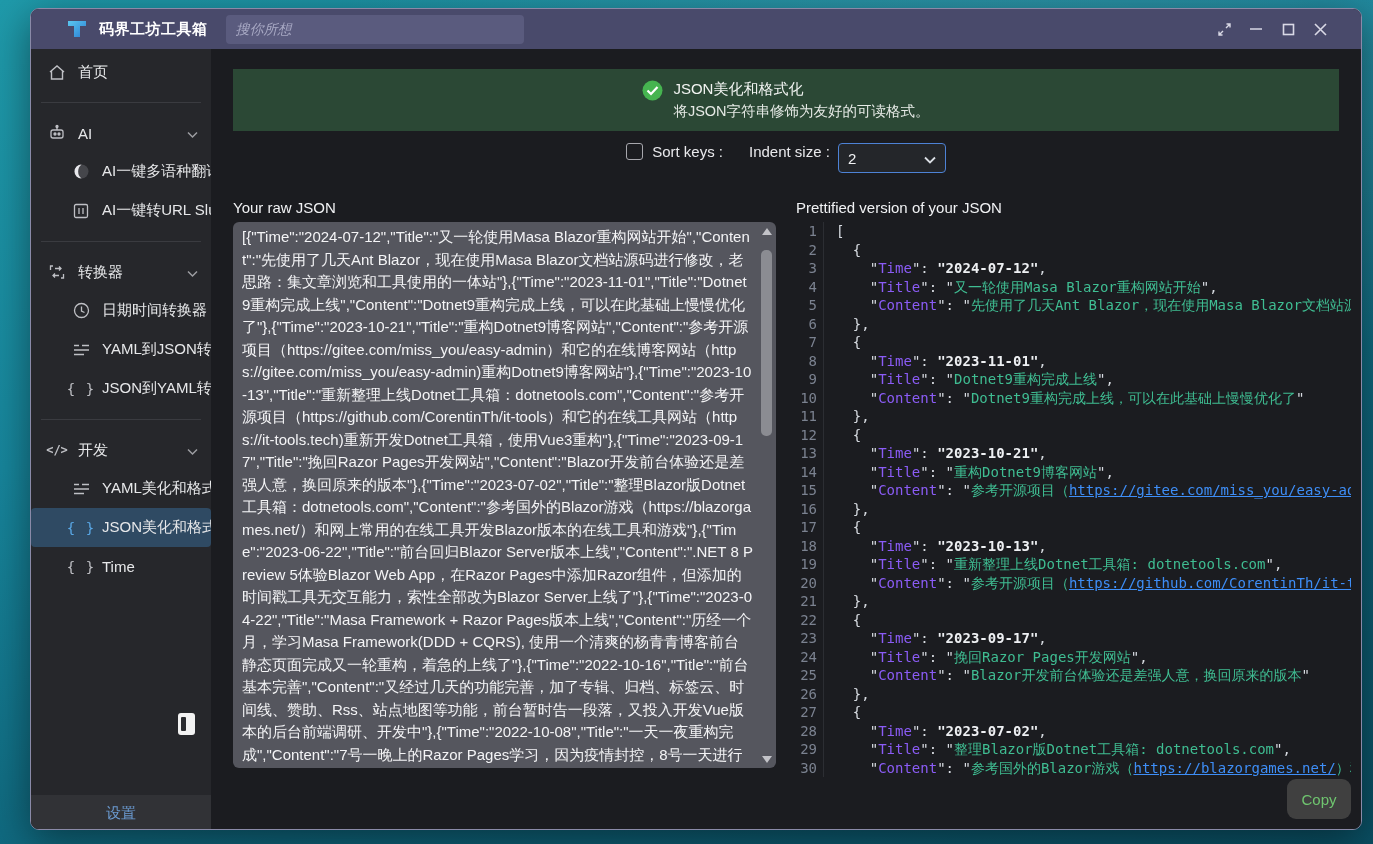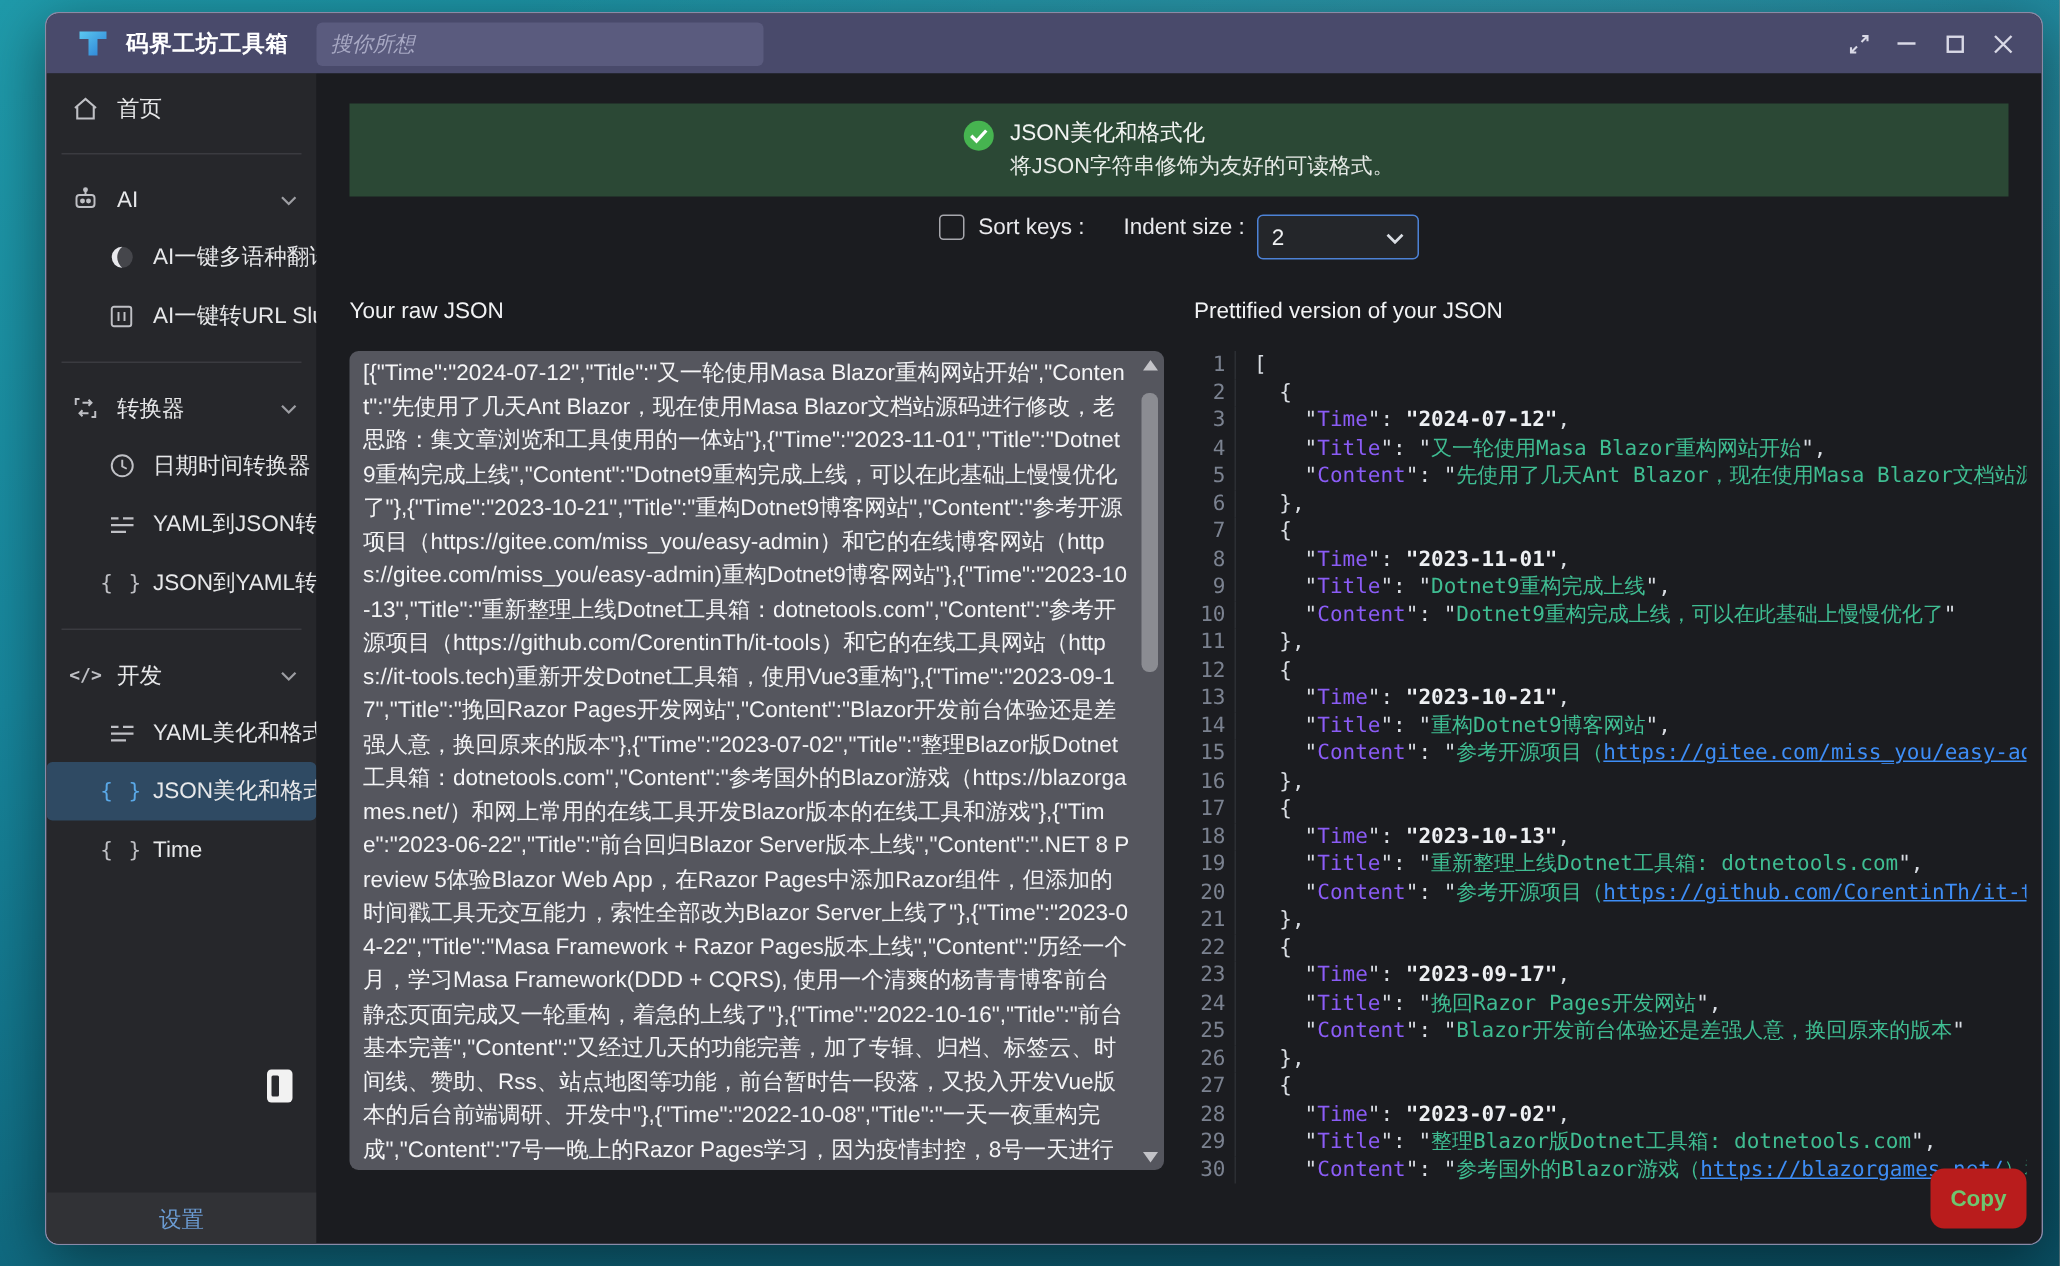"码界工坊工具箱" .titlebar { padding: 0 10px -> 0 25px }
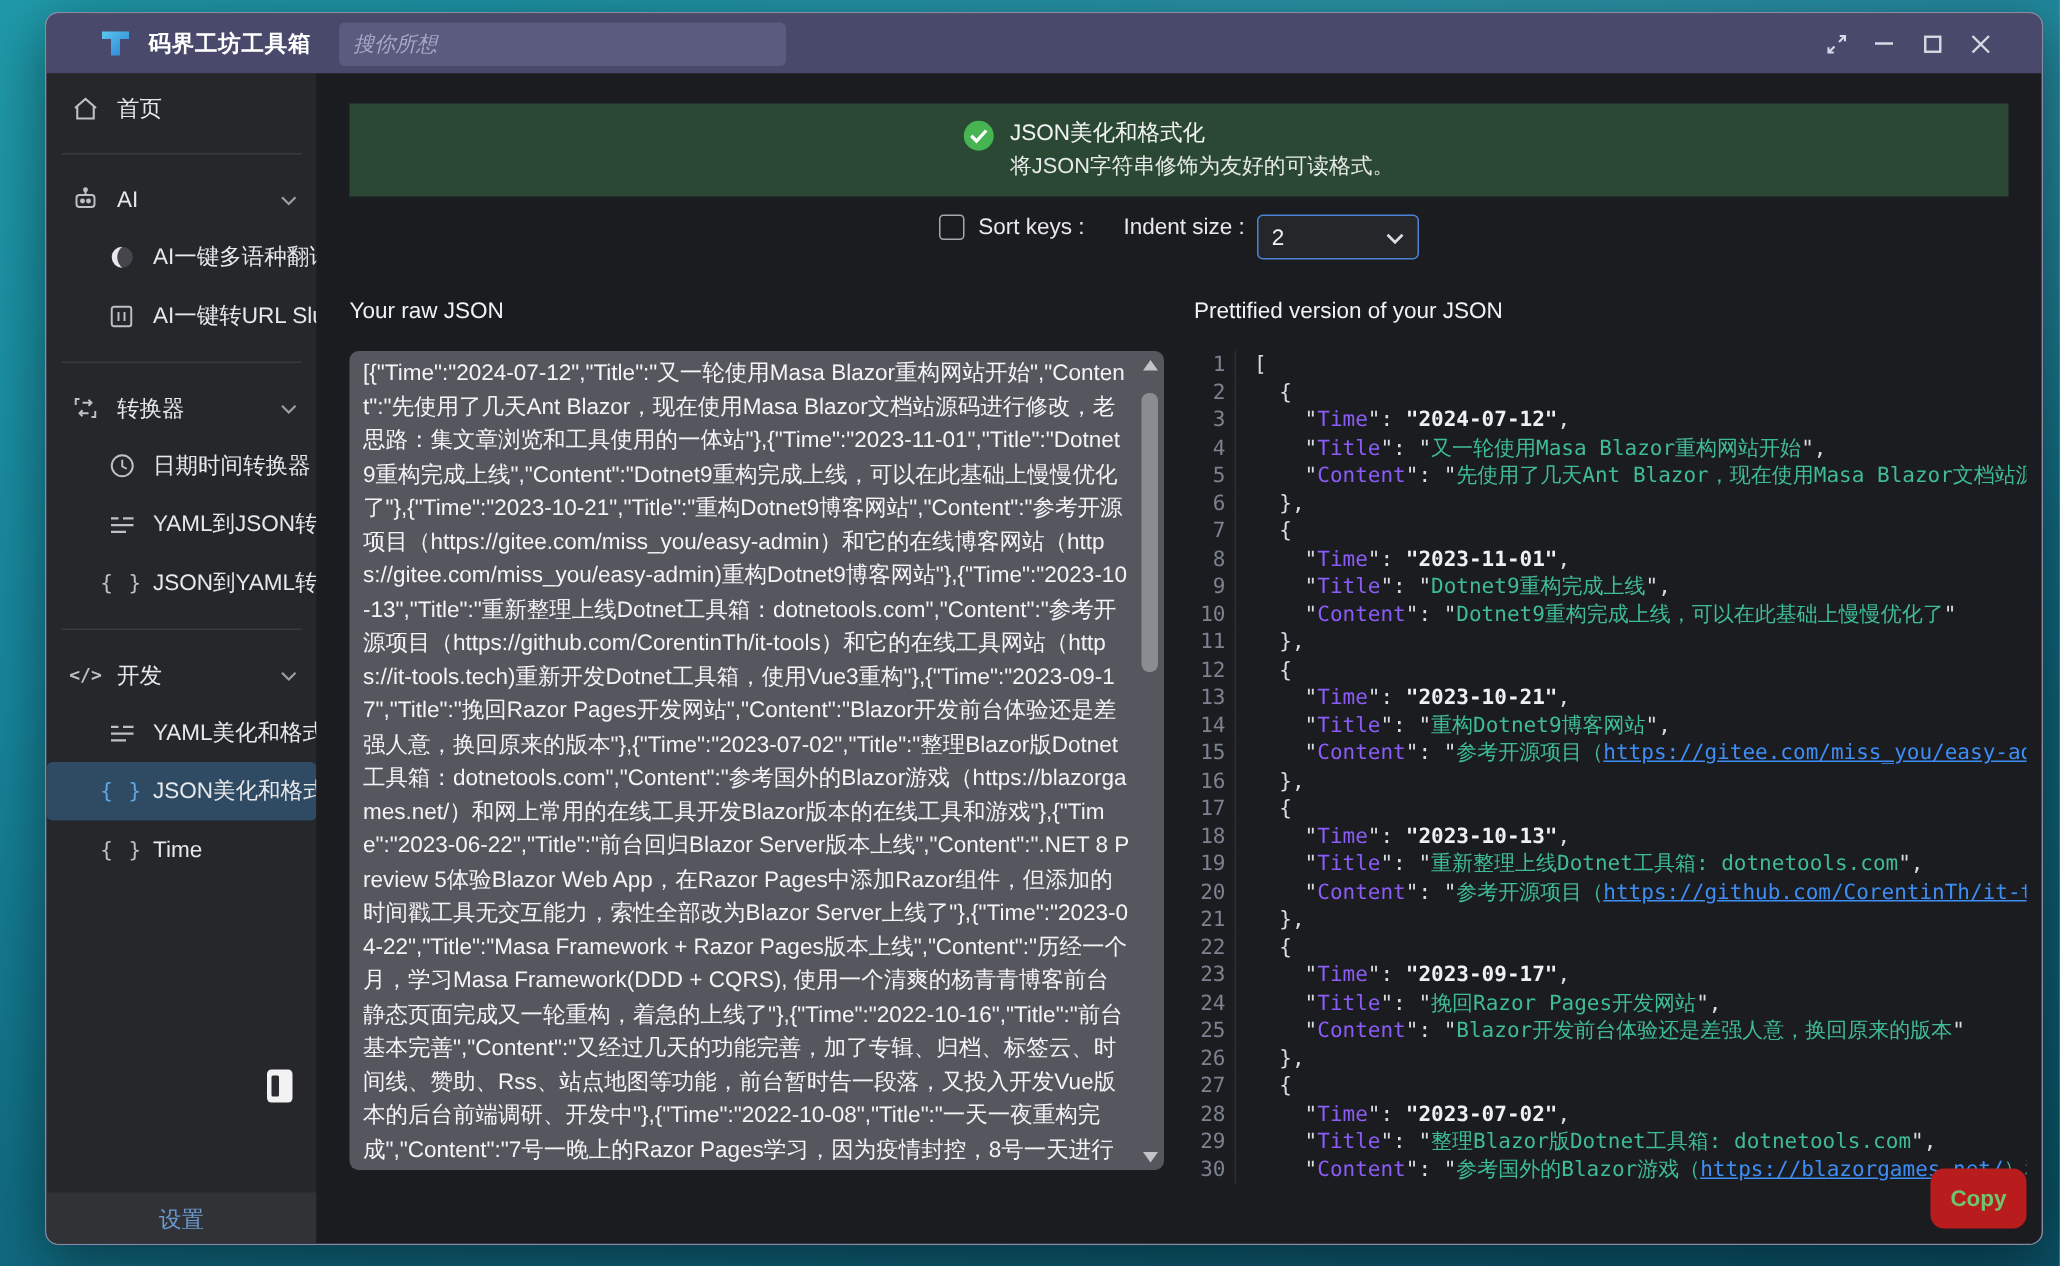"Your raw JSON" .panel-label { margin-bottom: 18px -> 6px }
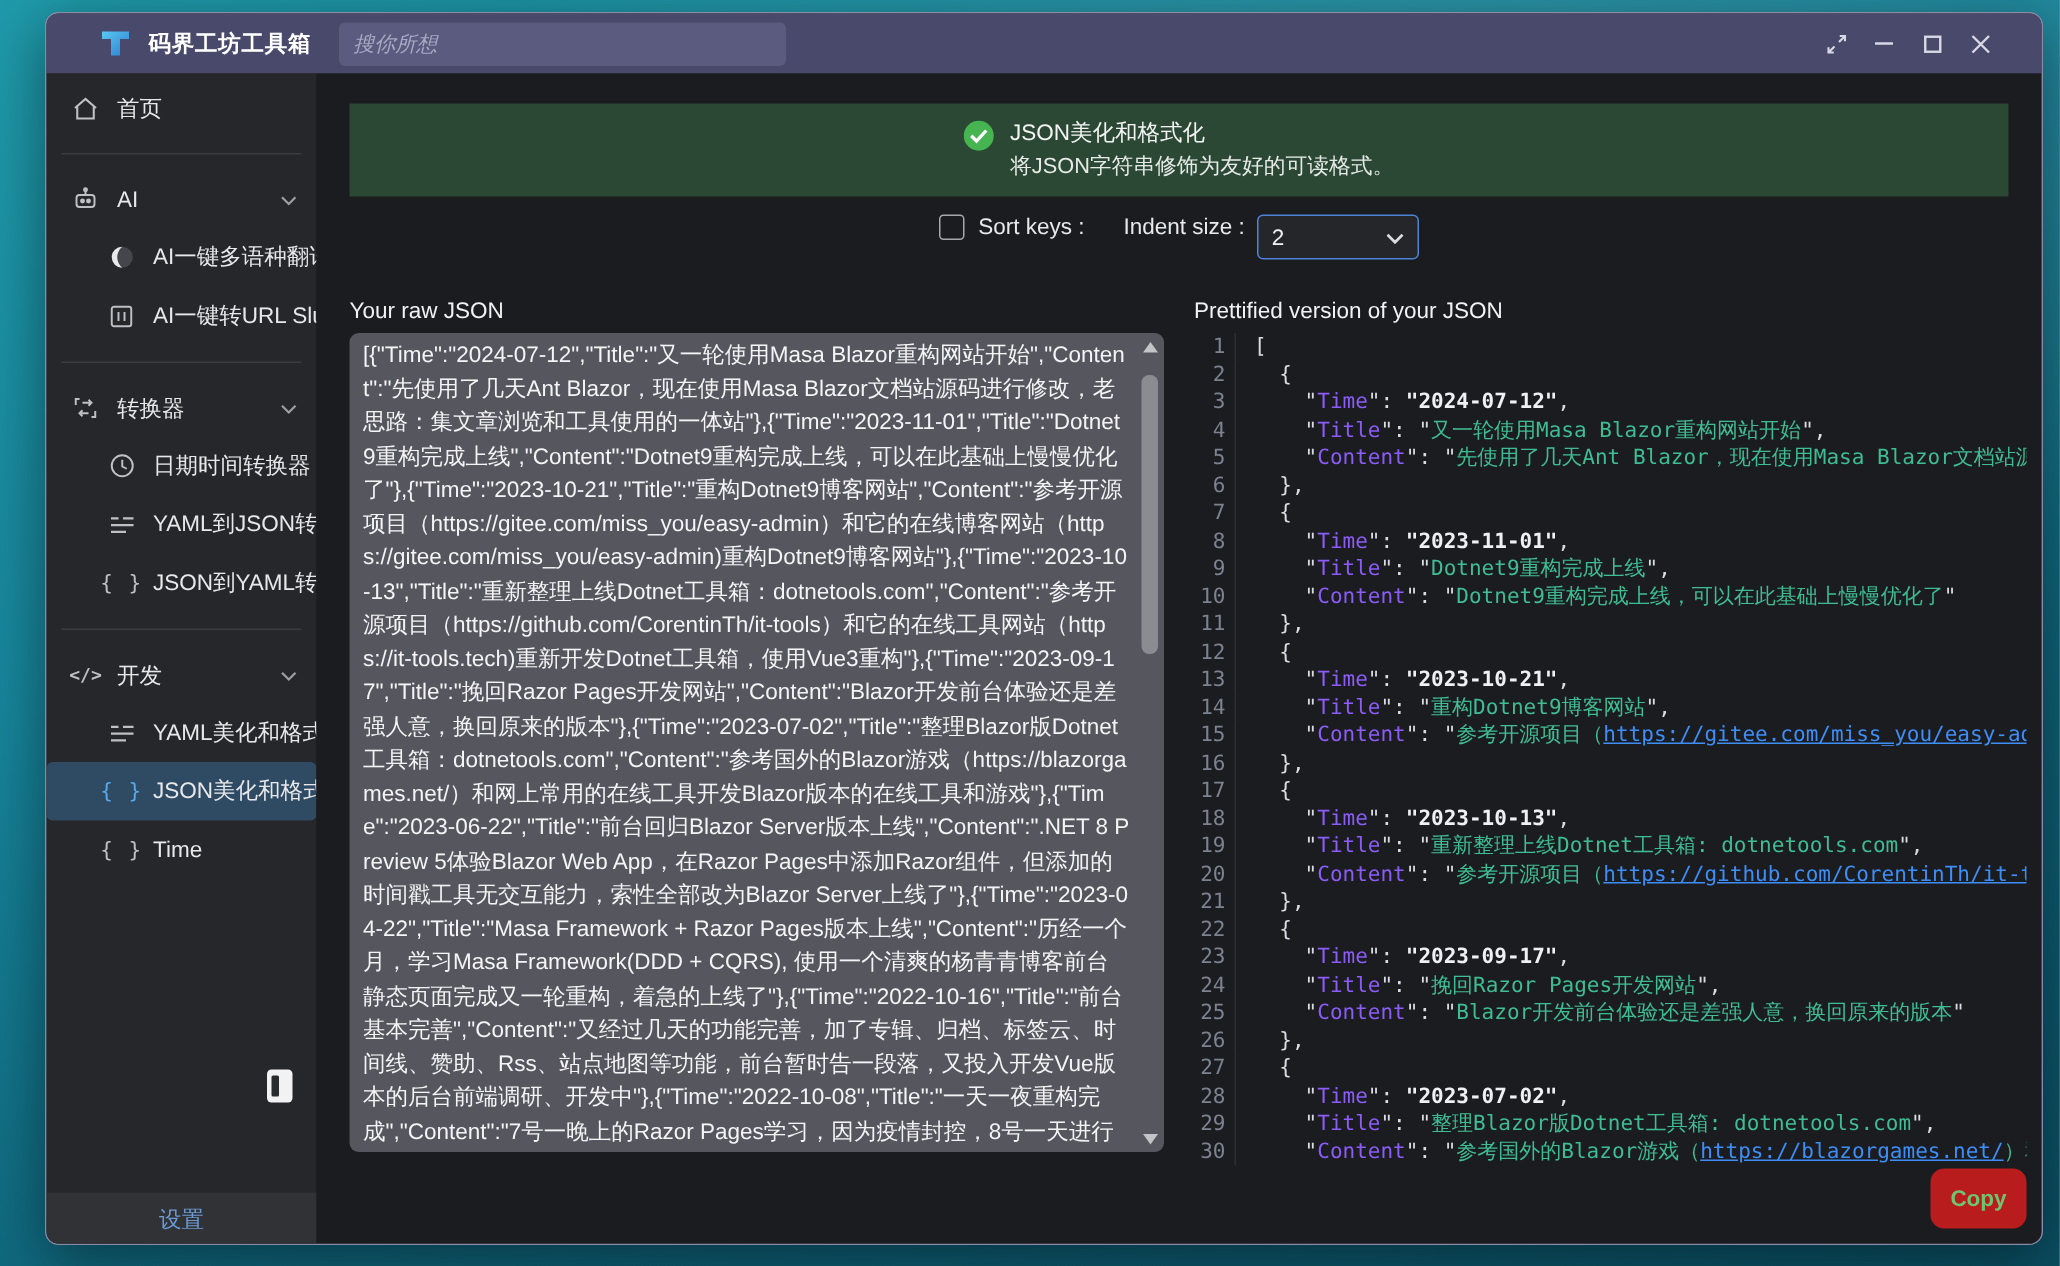"Copy" .copy-btn { background: #b91c1c -> #404040; font-weight: bold -> none }
